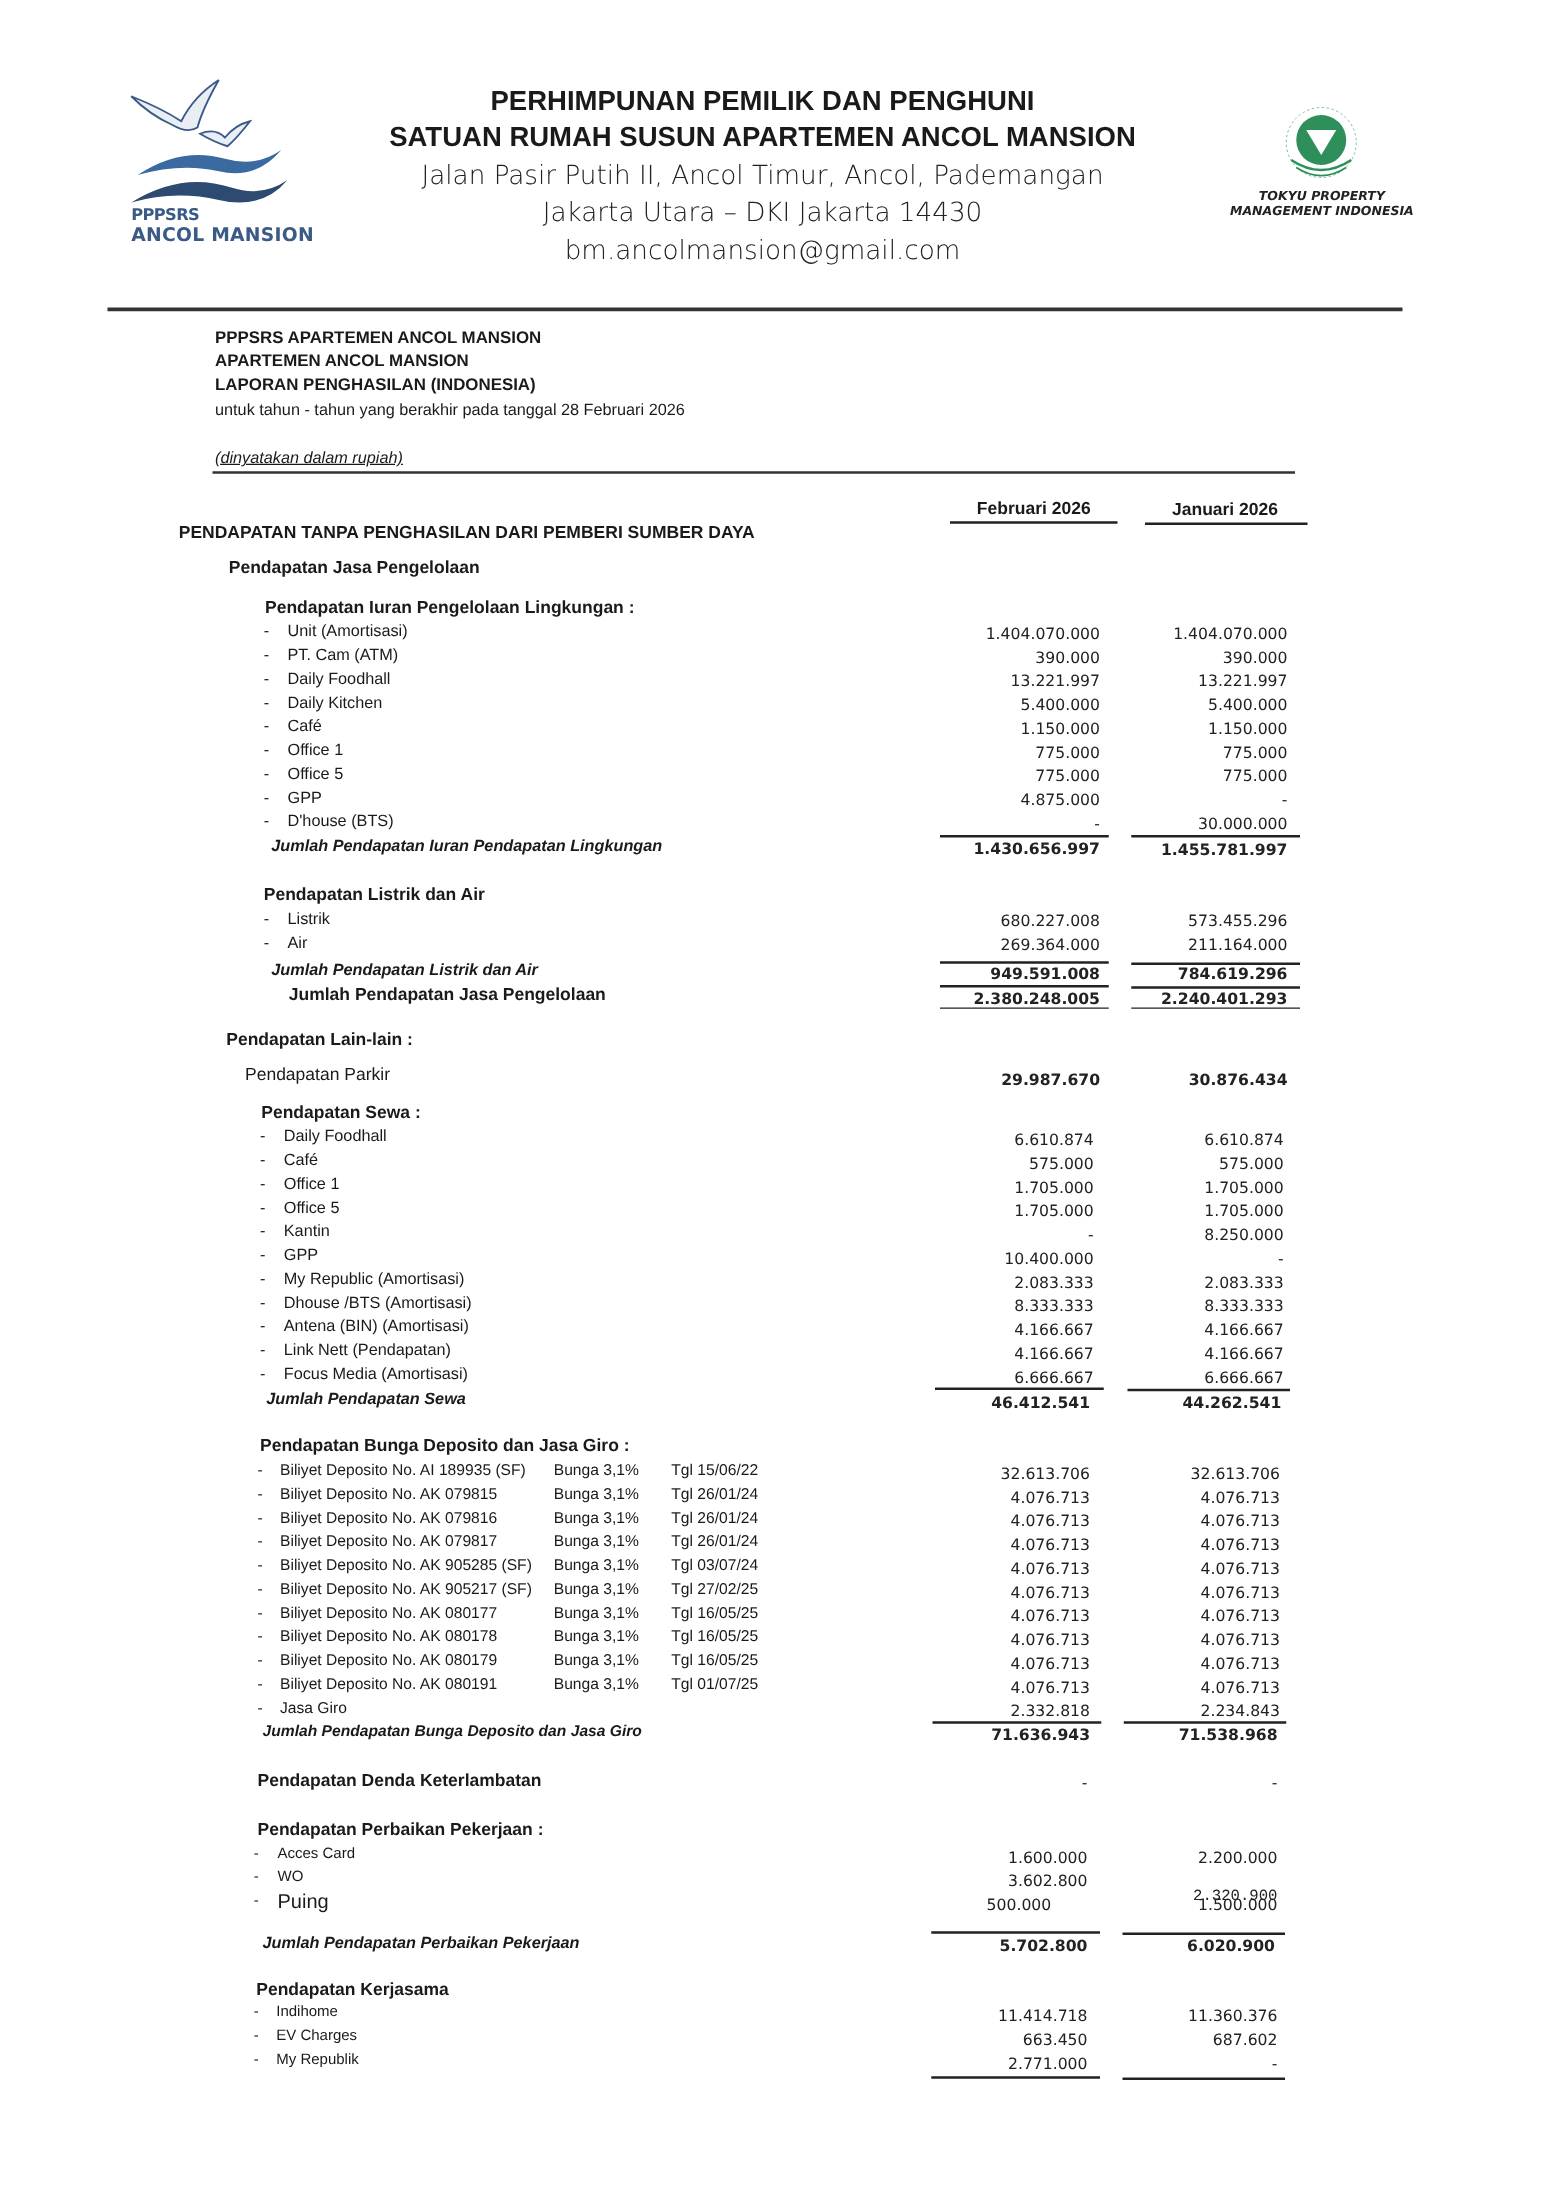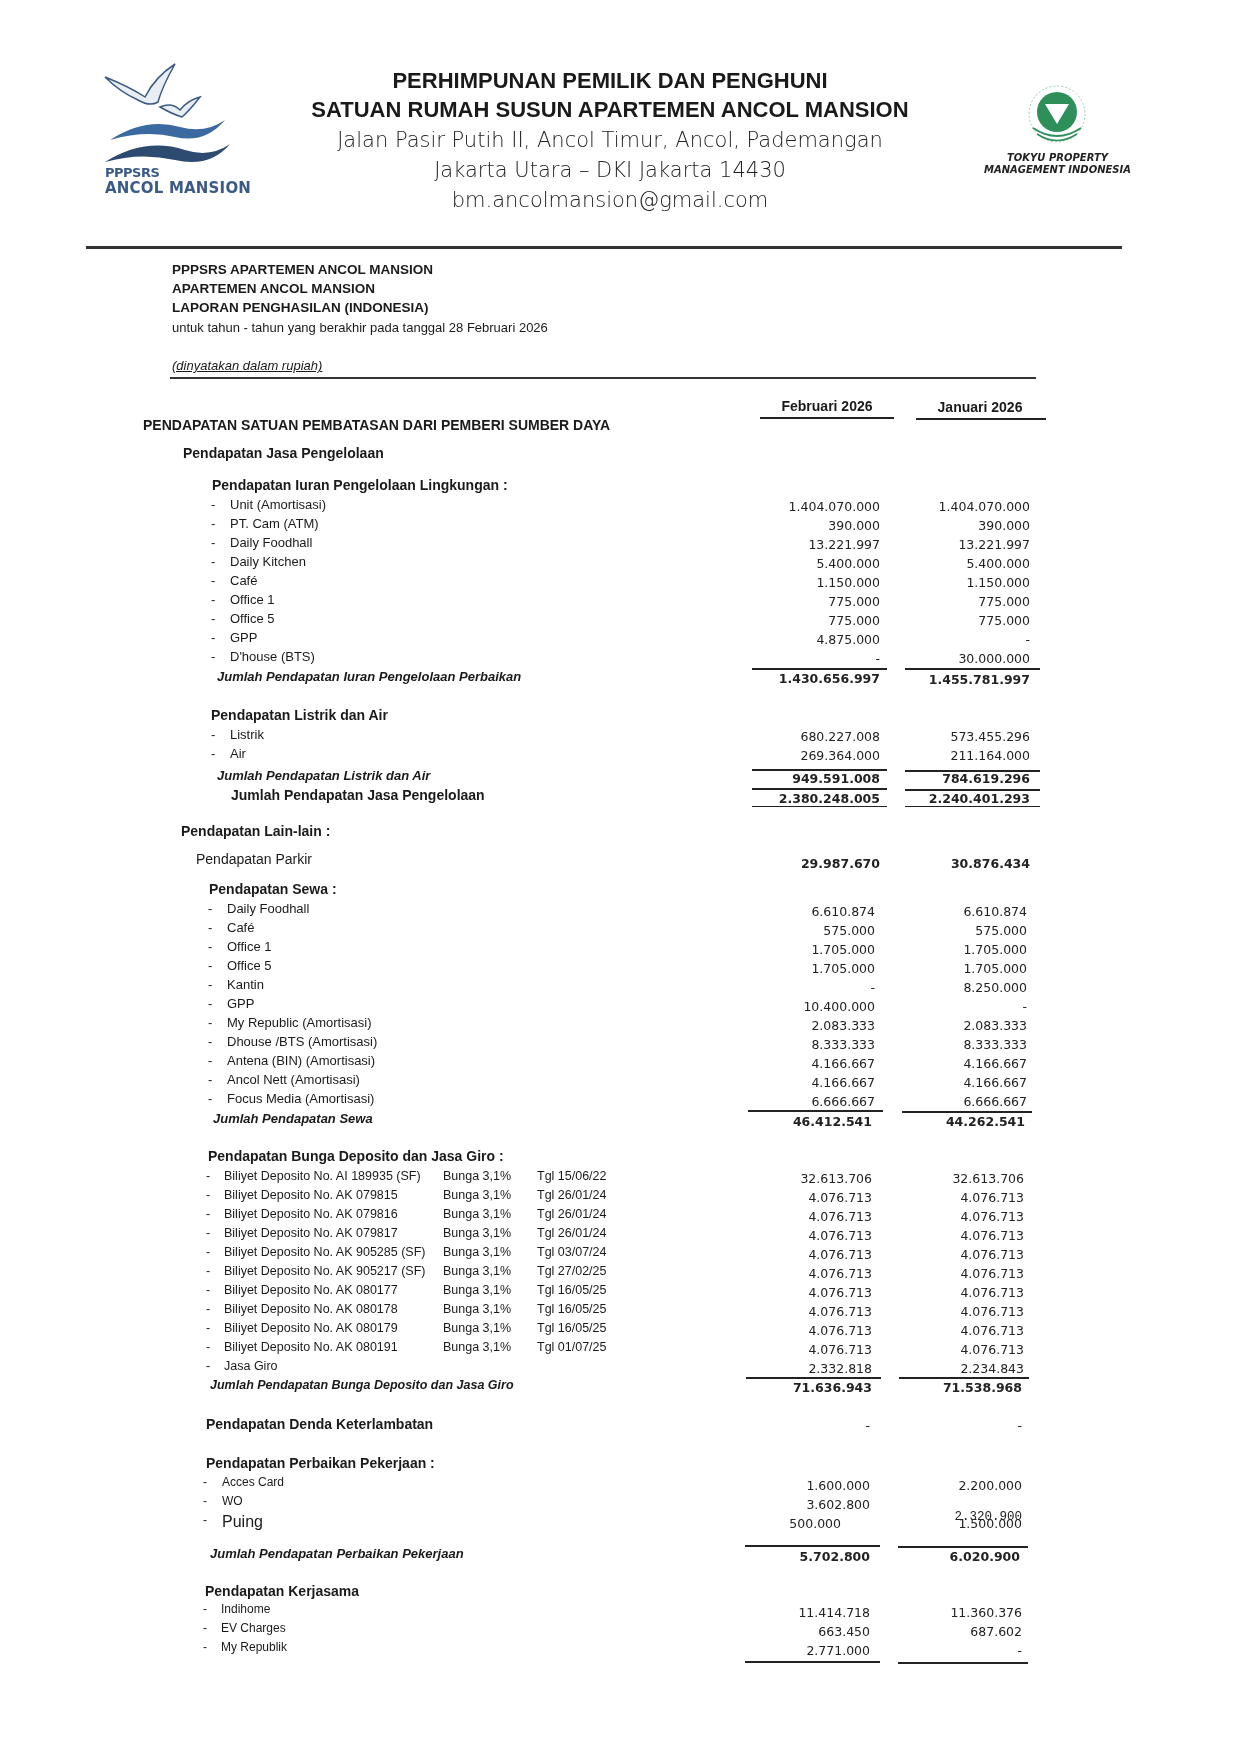"PENDAPATAN SATUAN PEMBATASAN DARI" div.abs { text: SATUAN PEMBATASAN -> TANPA PENGHASILAN }
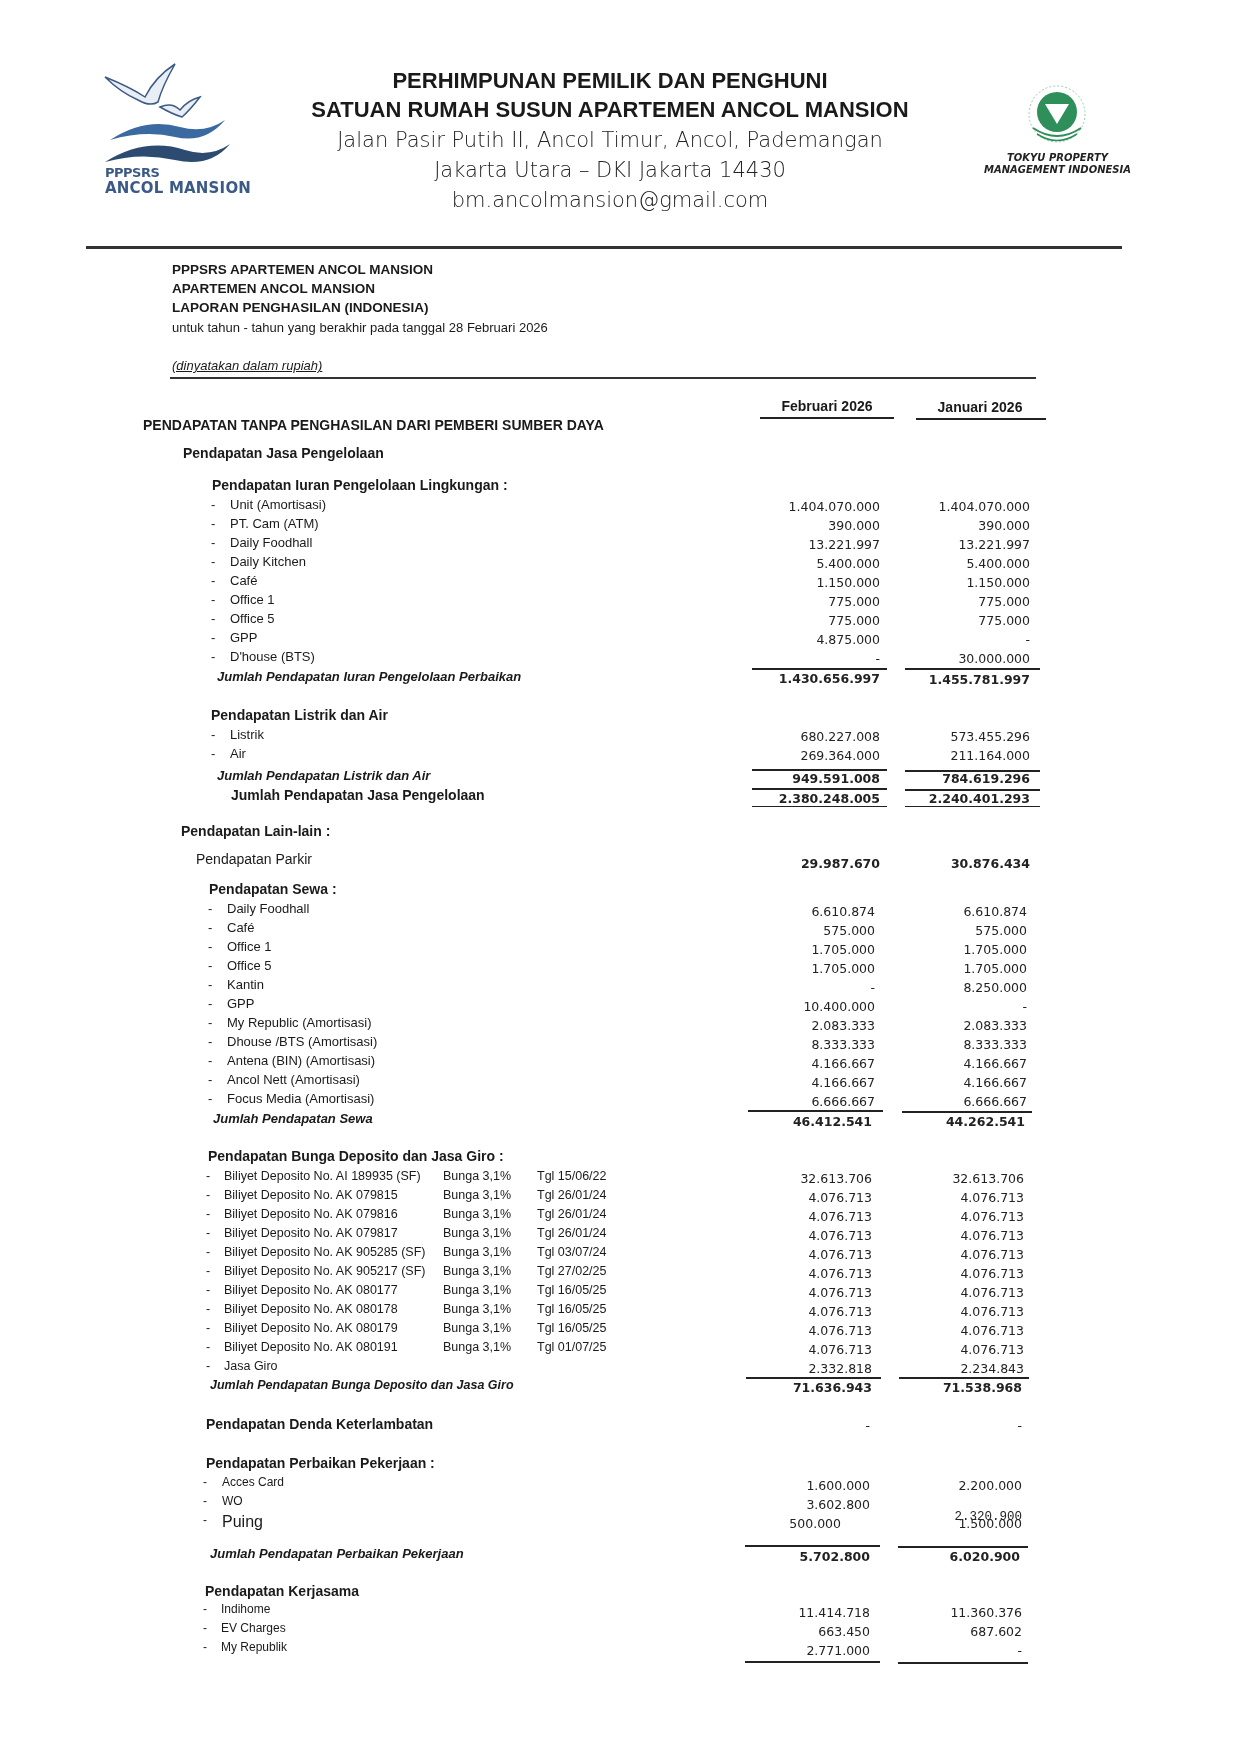"Jumlah Pendapatan Iuran Pengelolaan" div.abs { text: Pengelolaan Perbaikan -> Pendapatan Lingkungan }
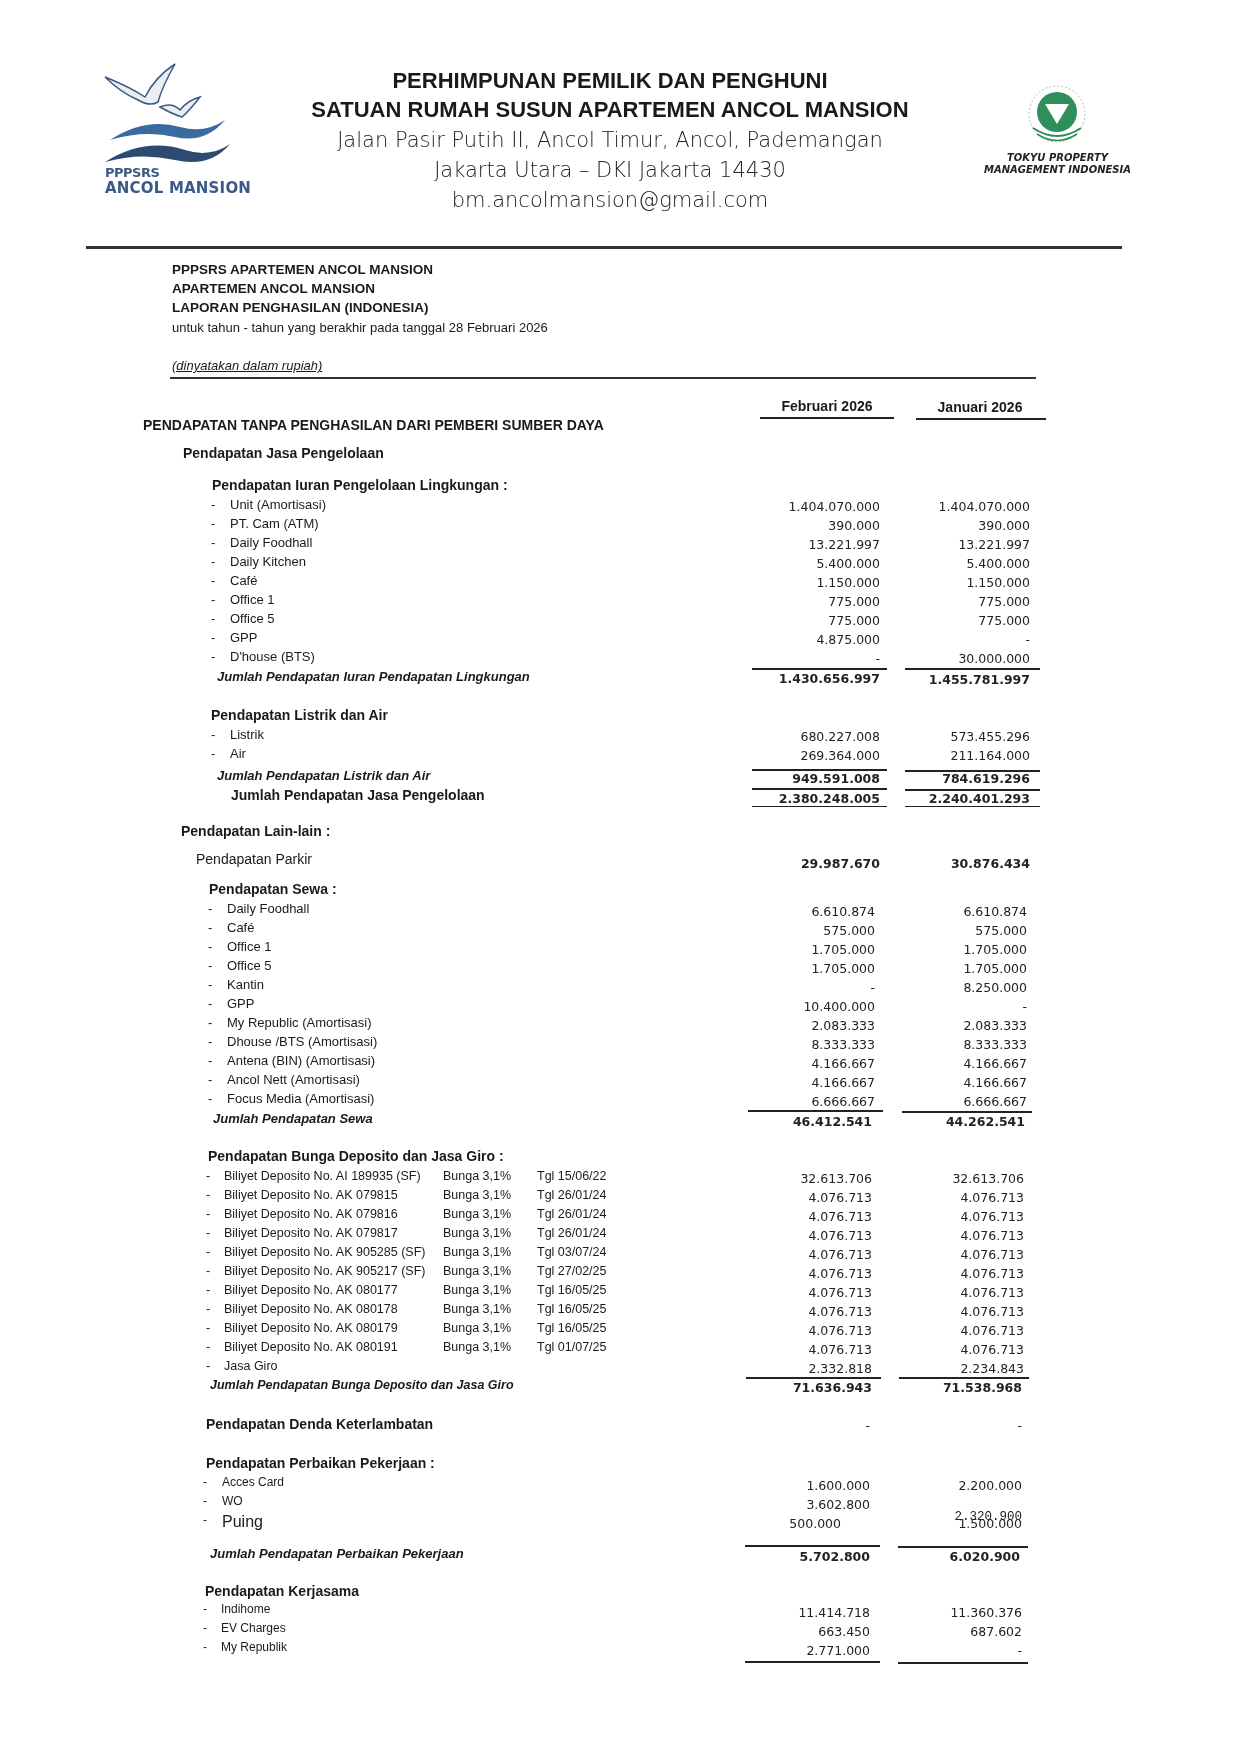"Ancol Nett (Amortisasi)" span.abs { text: Ancol Nett (Amortisasi -> Link Nett (Pendapatan }
